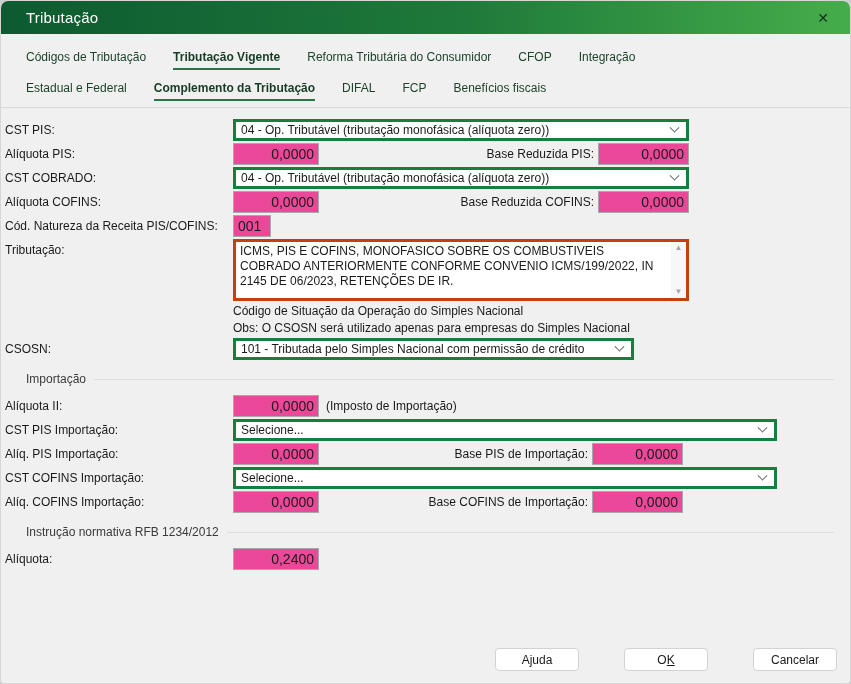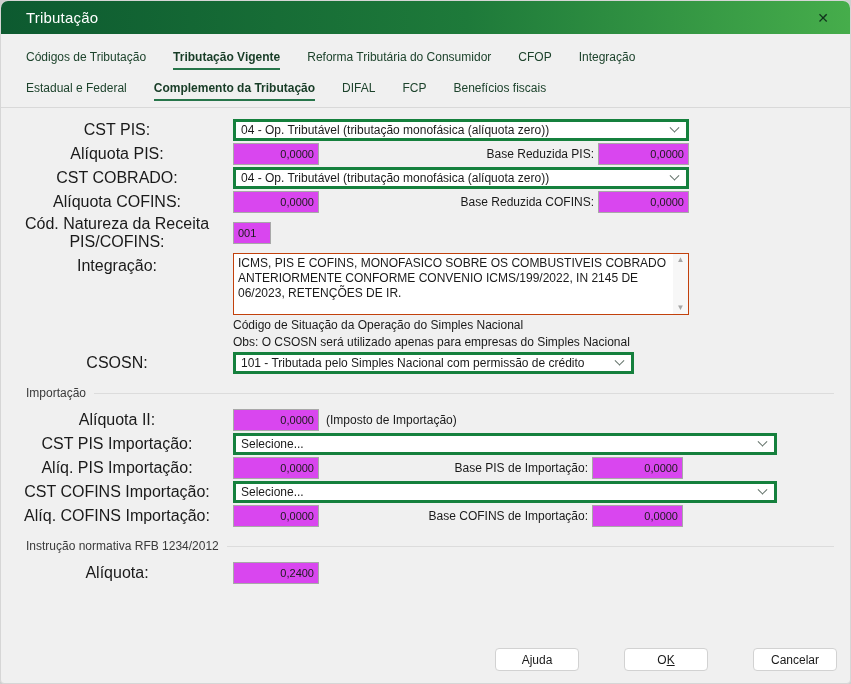"CST PIS:" .lbl { font-size: 16px -> 12px; text-align: center -> left }
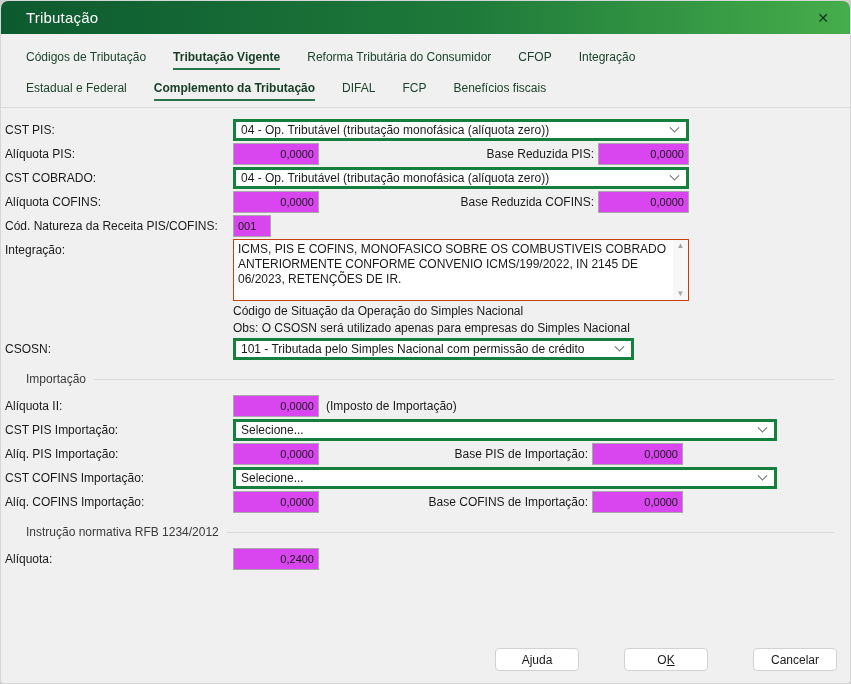"0,0000" input.field { background: #d946ef -> #ec4899; font-size: 11px -> 14px }
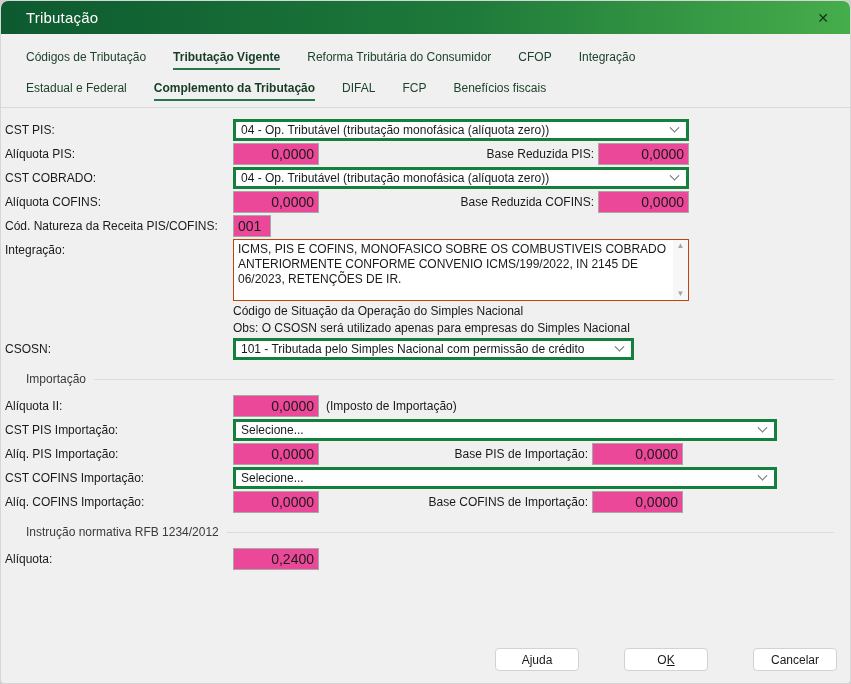"Integração:" span.lbl { text: Integração -> Tributação }
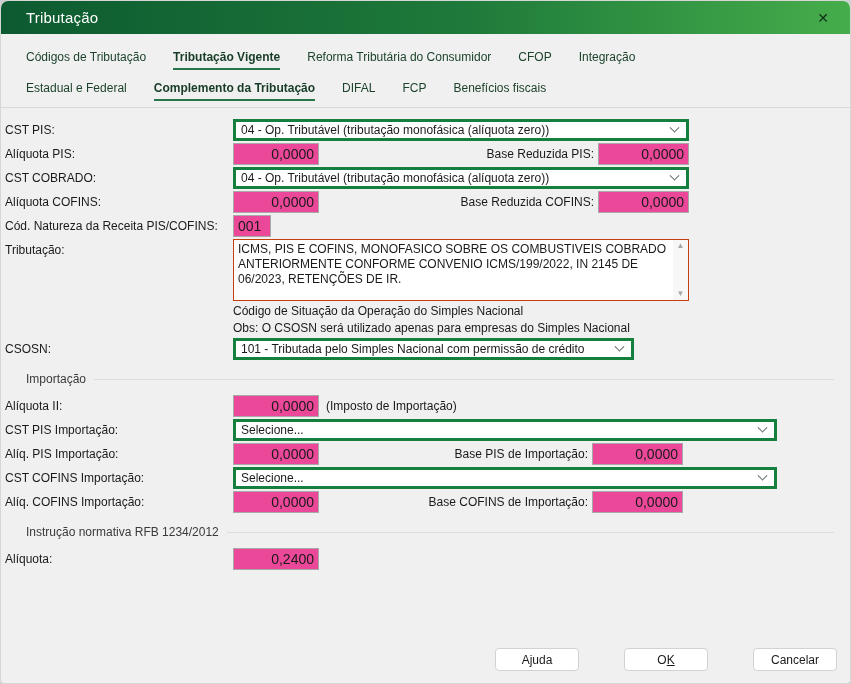"ICMS, PIS E COFINS, MONOFASICO" .textarea-wrap { border: 1px solid #c2410c -> 3px solid #c2410c }
